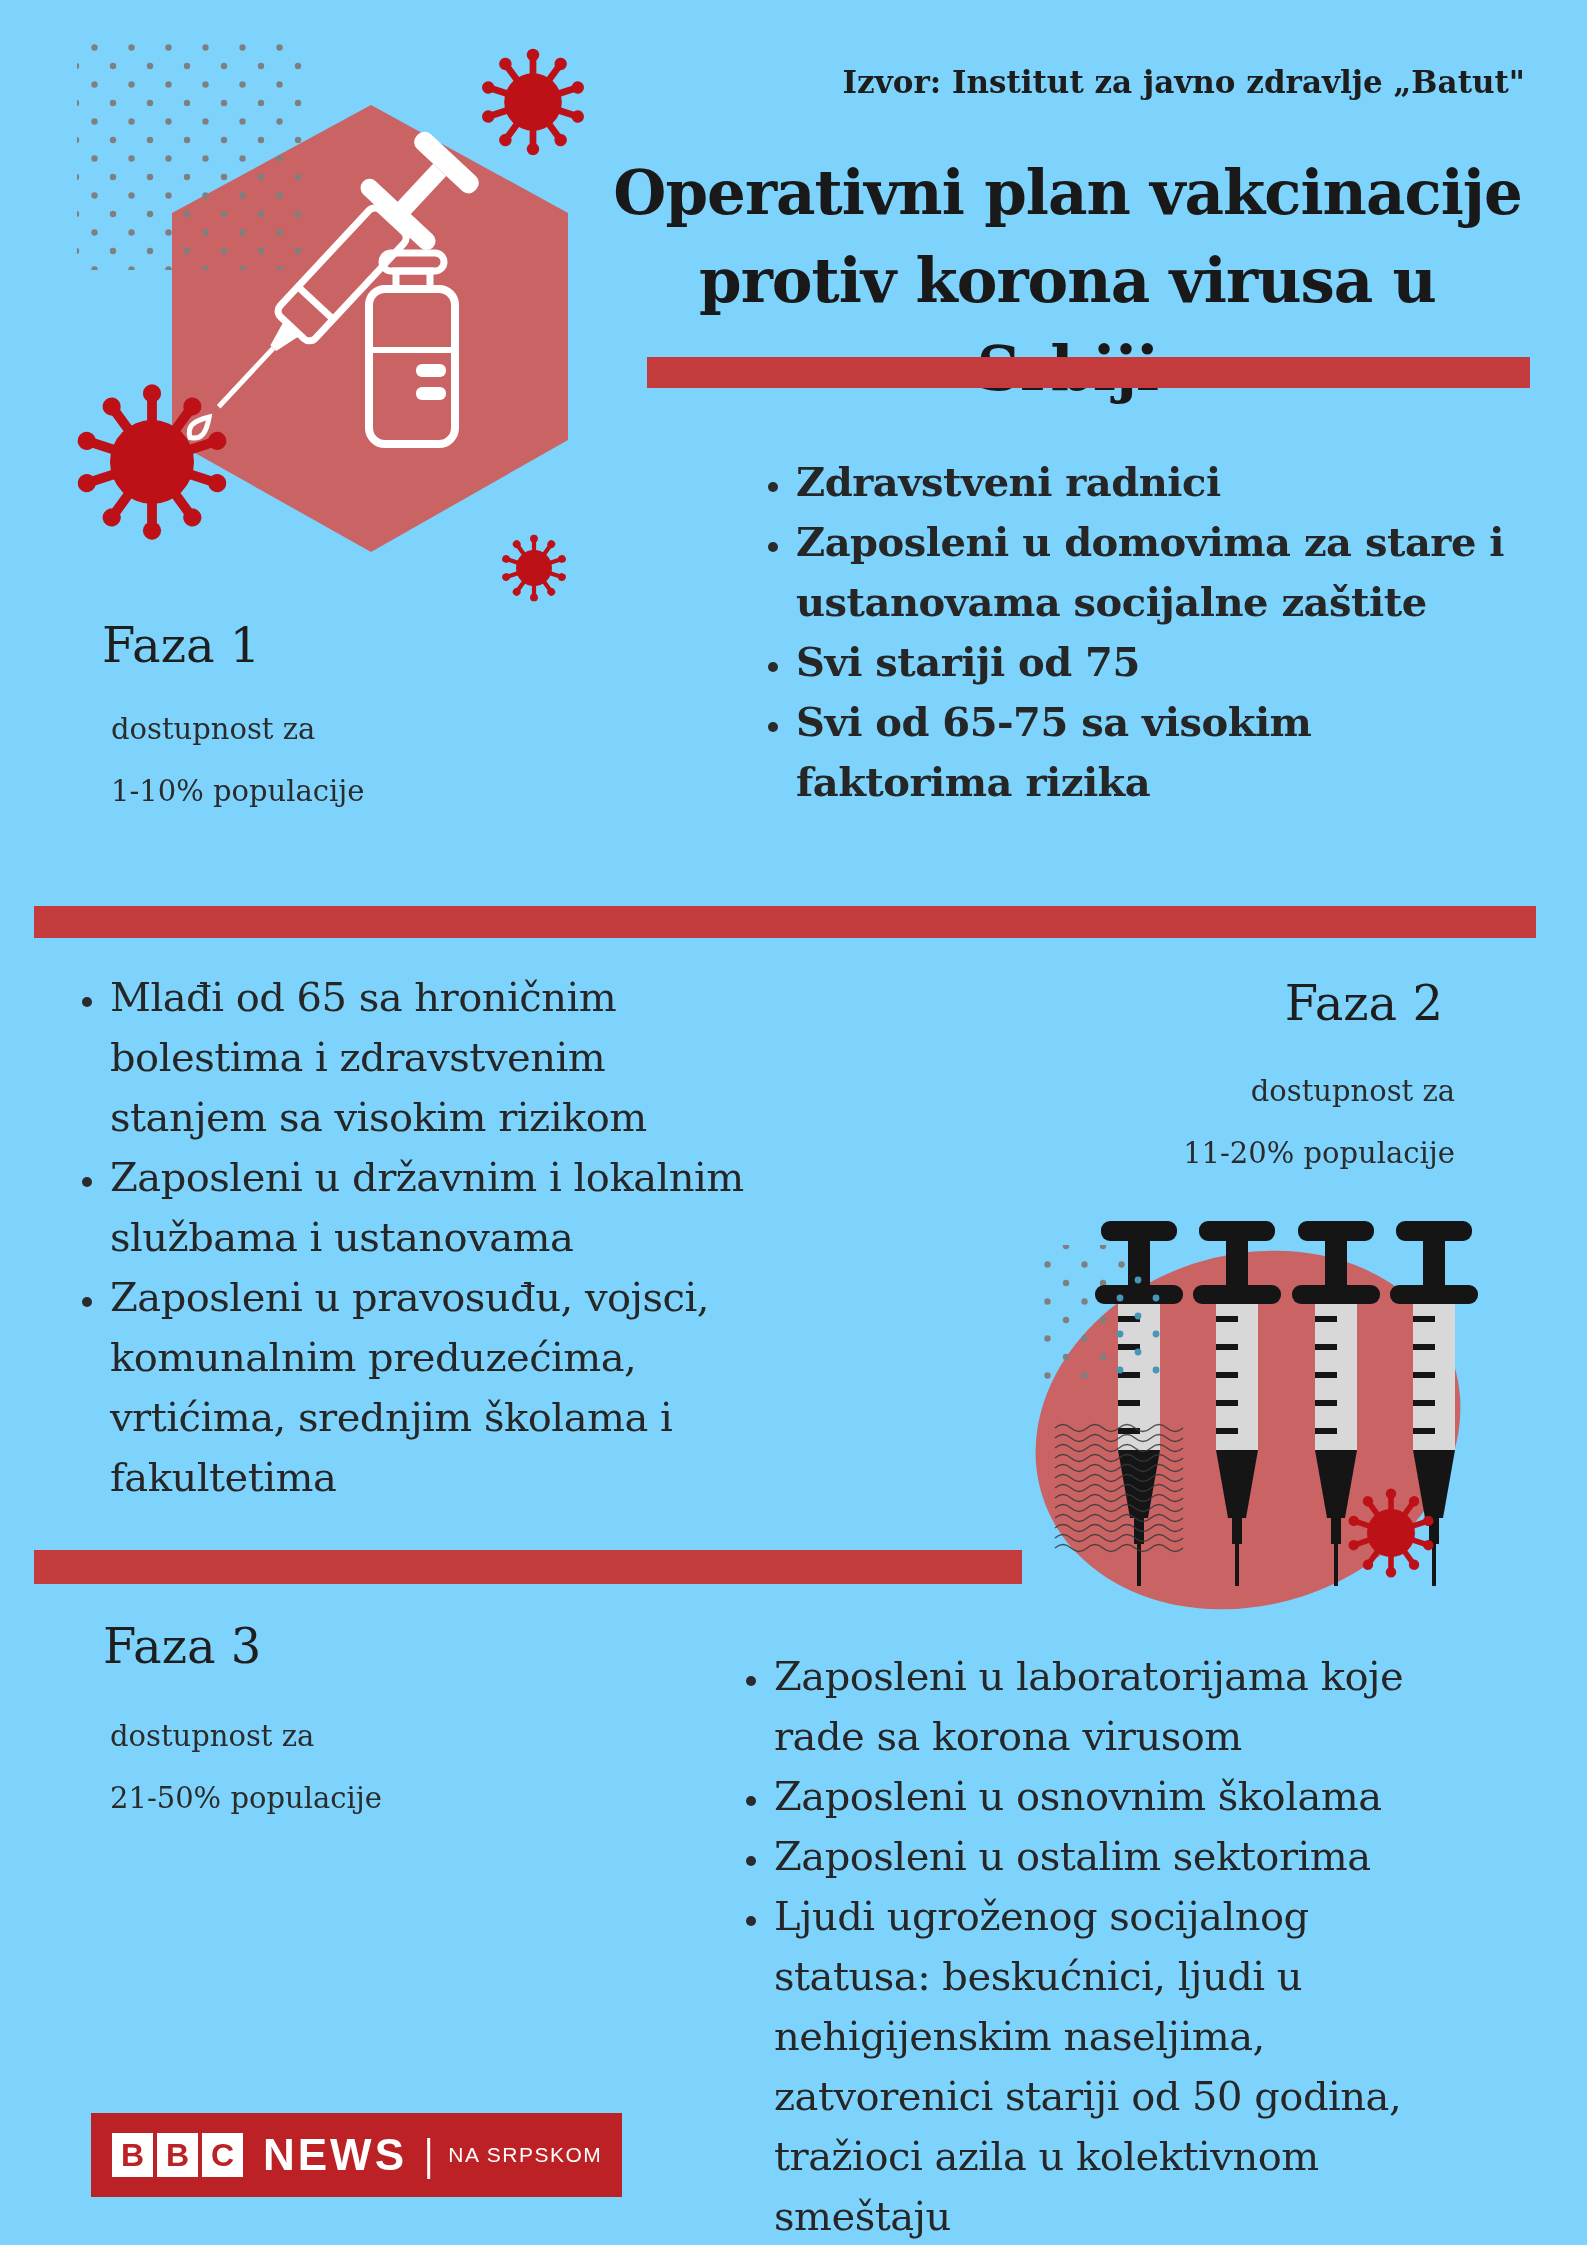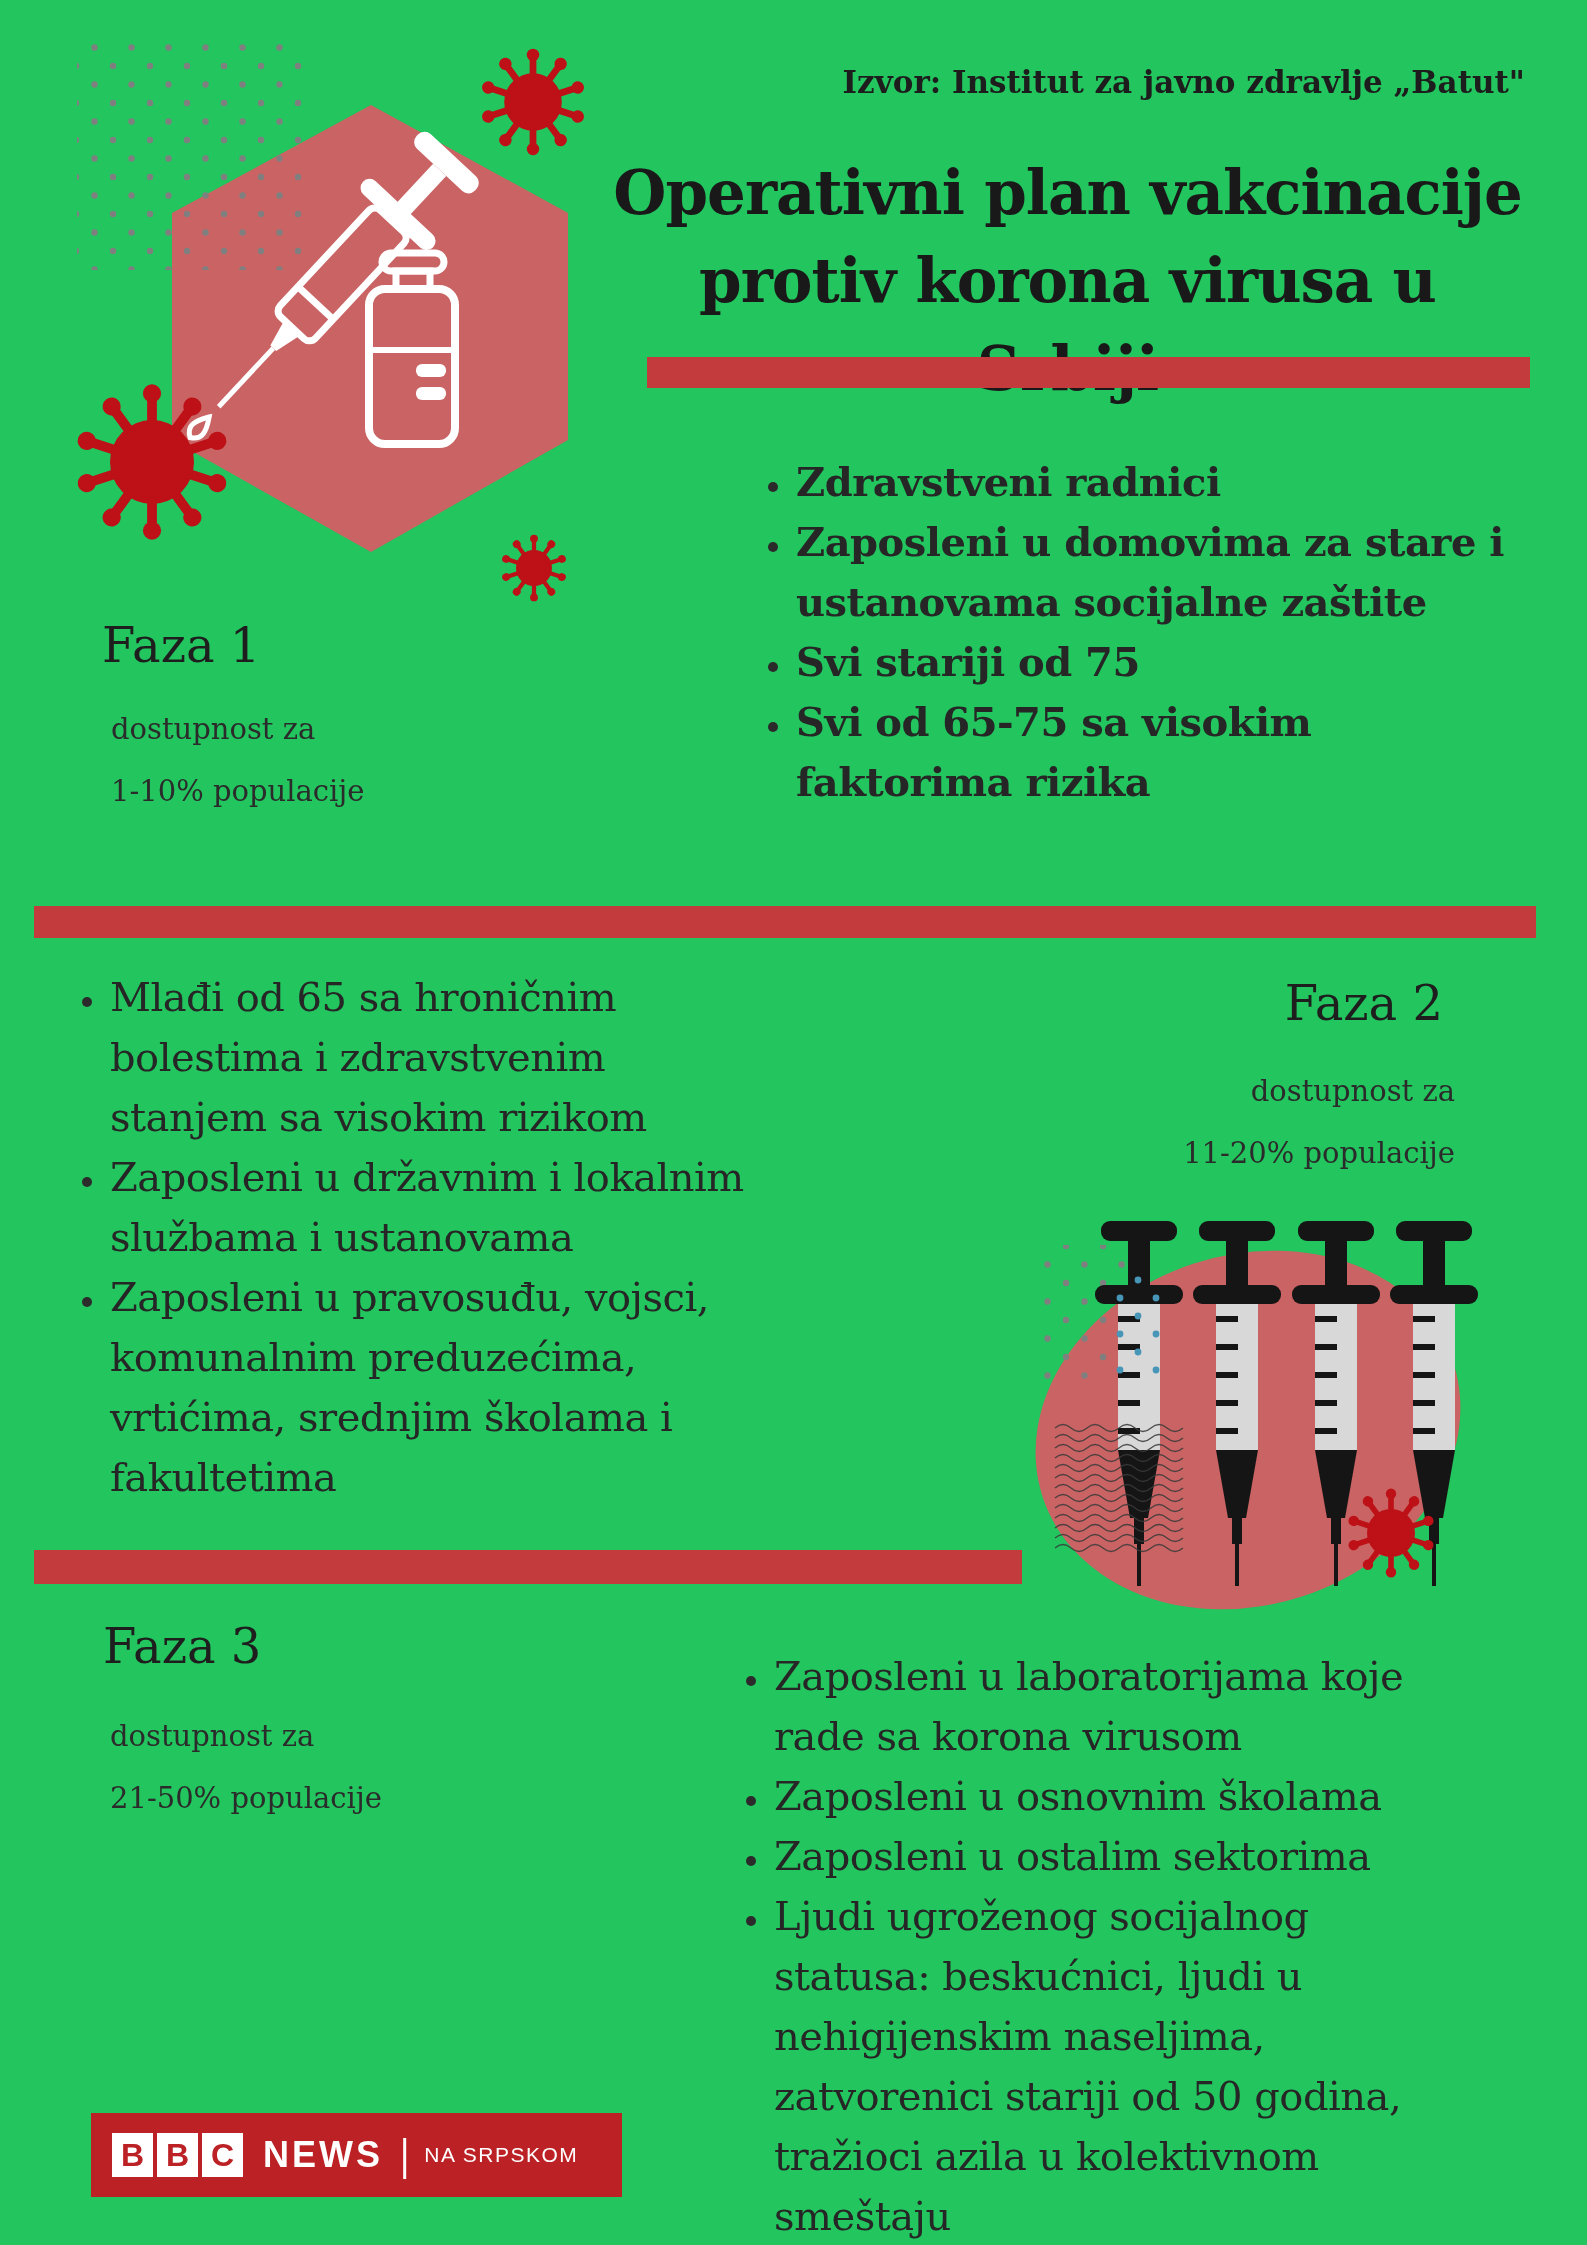"Izvor: Institut za javno zdravlje" .canvas { background: #22c55e -> #7dd3fc }
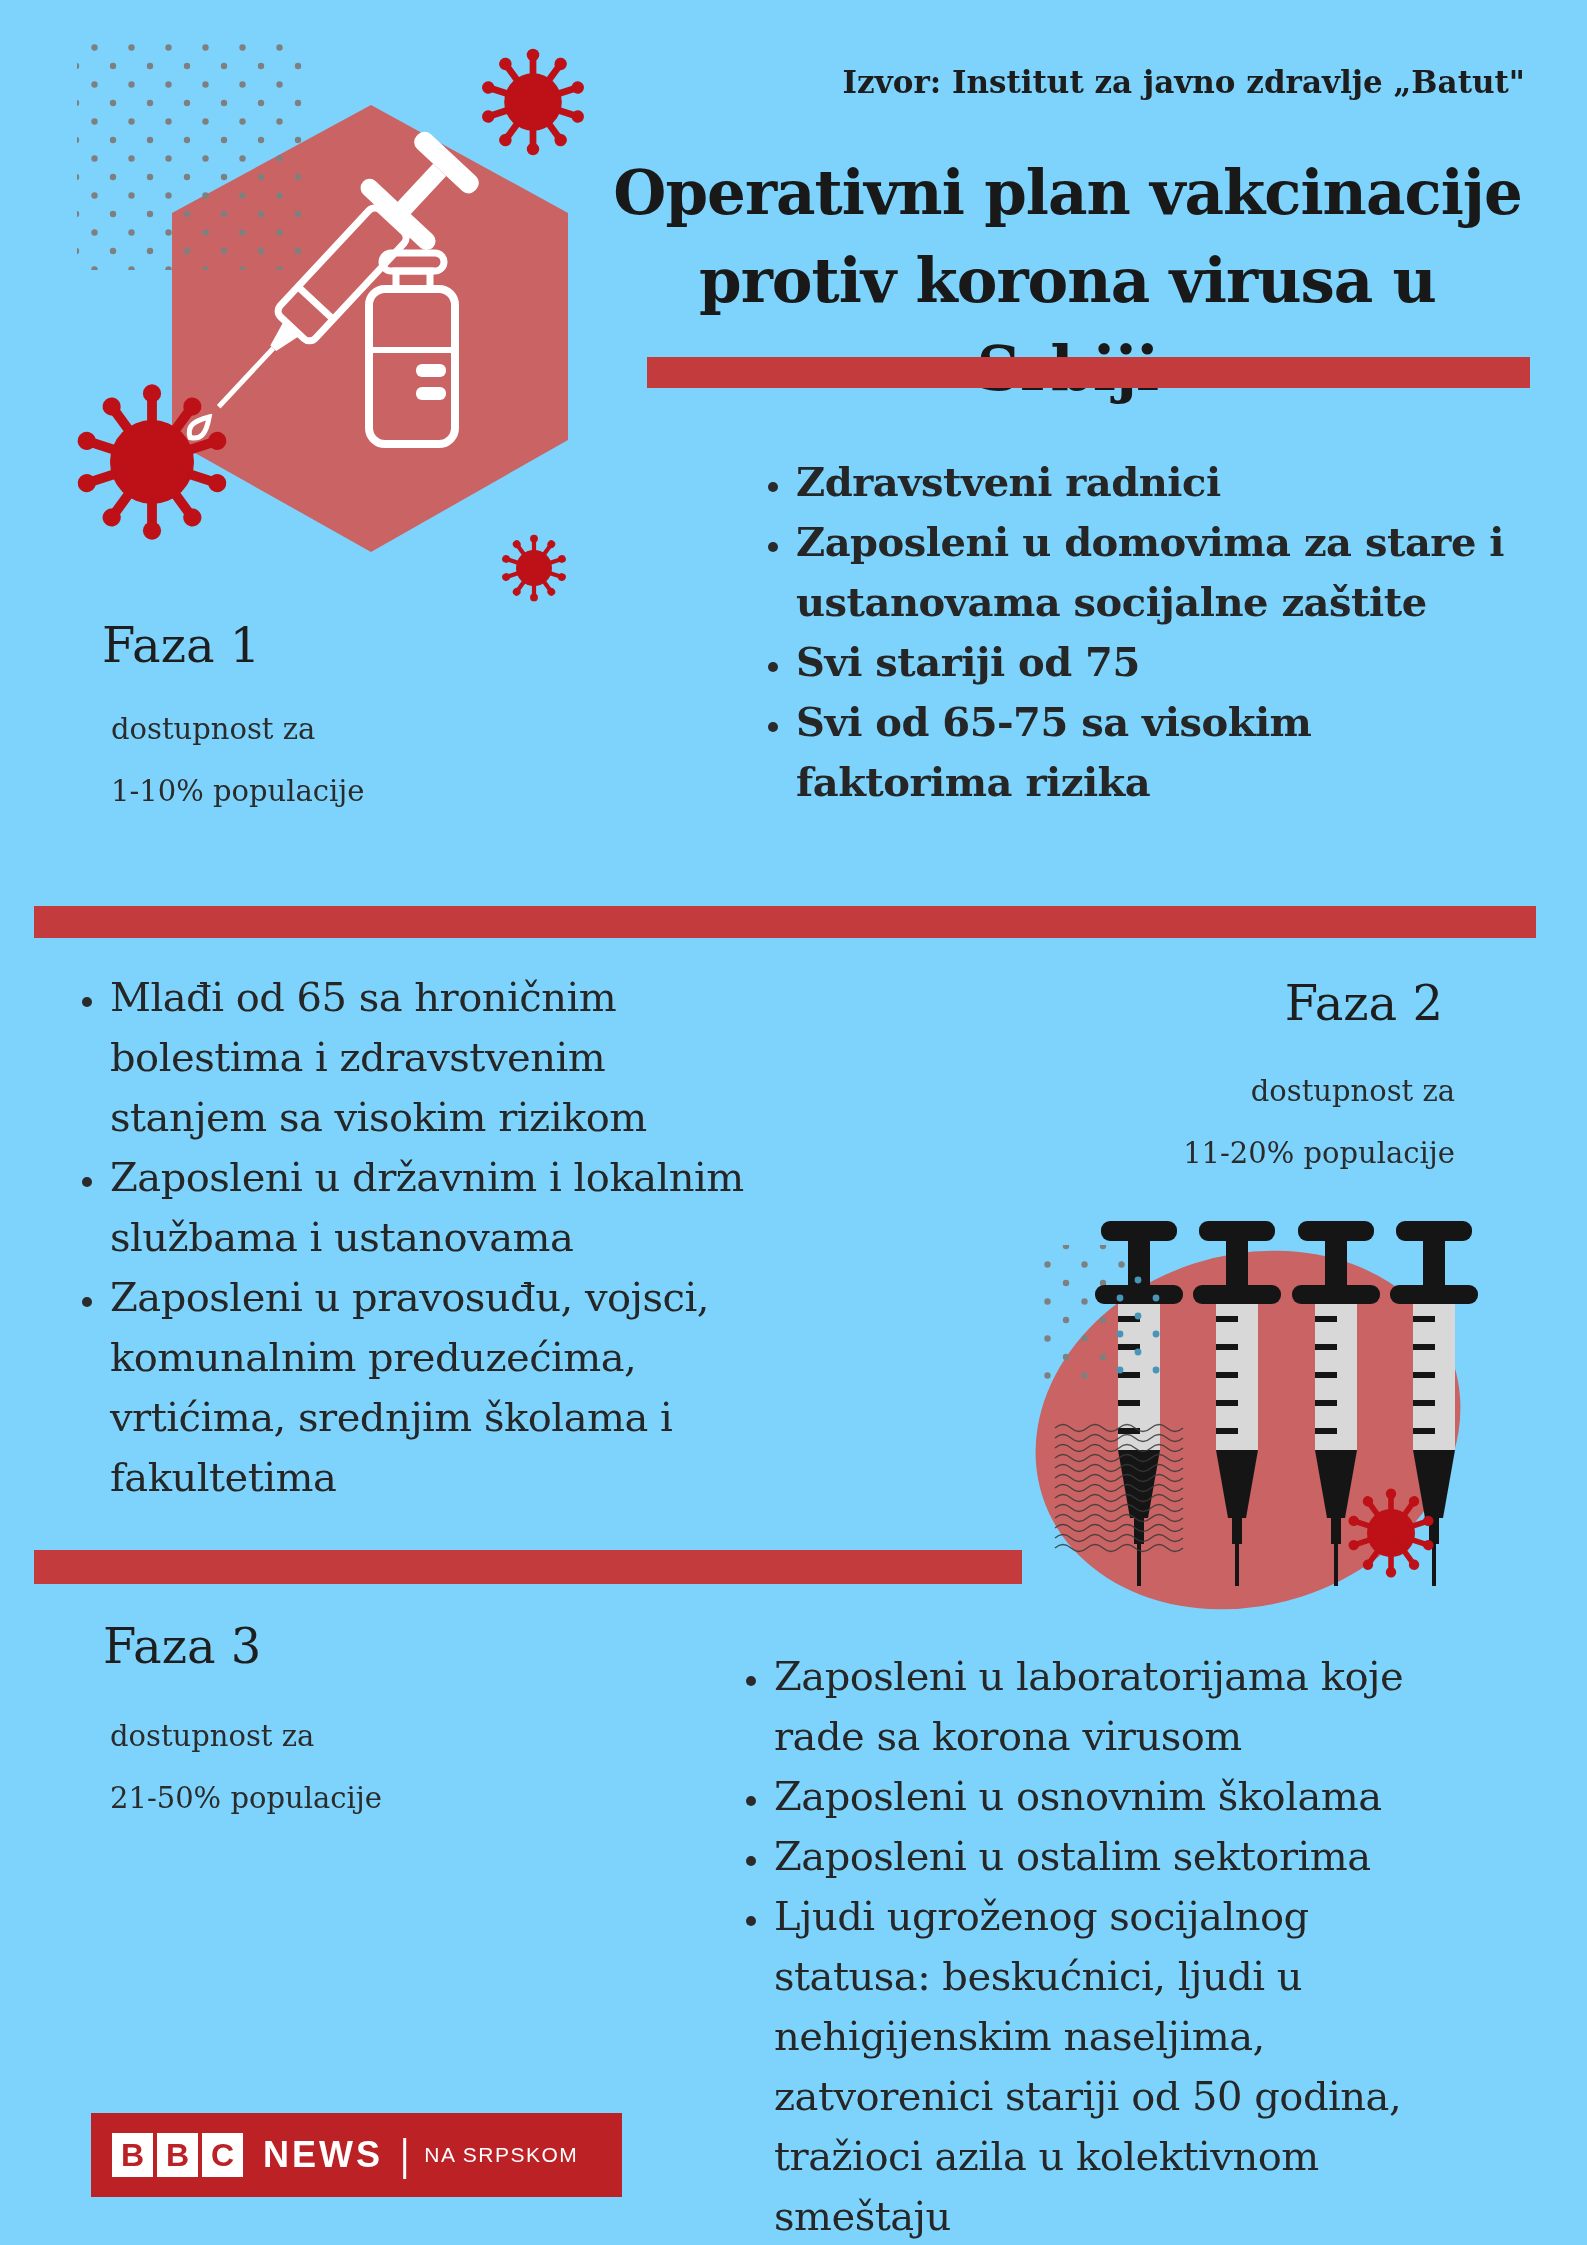"NEWS" .bbc-news { font-size: 36px -> 44px }
